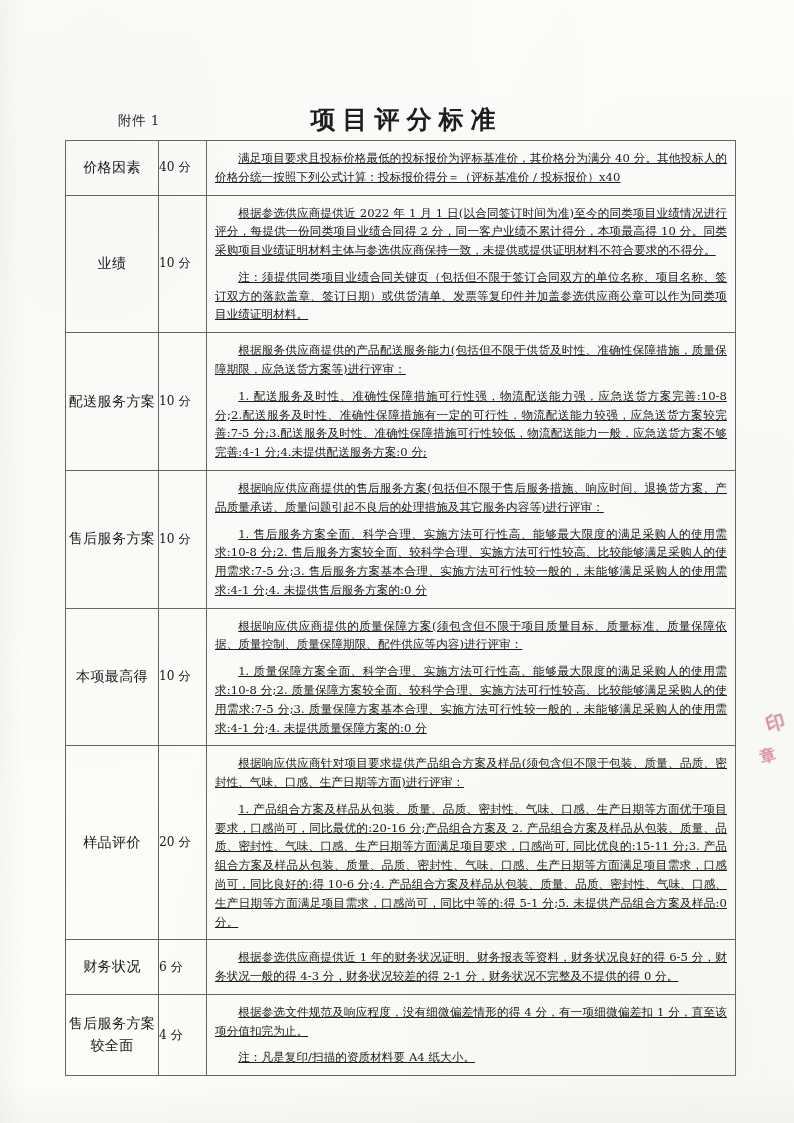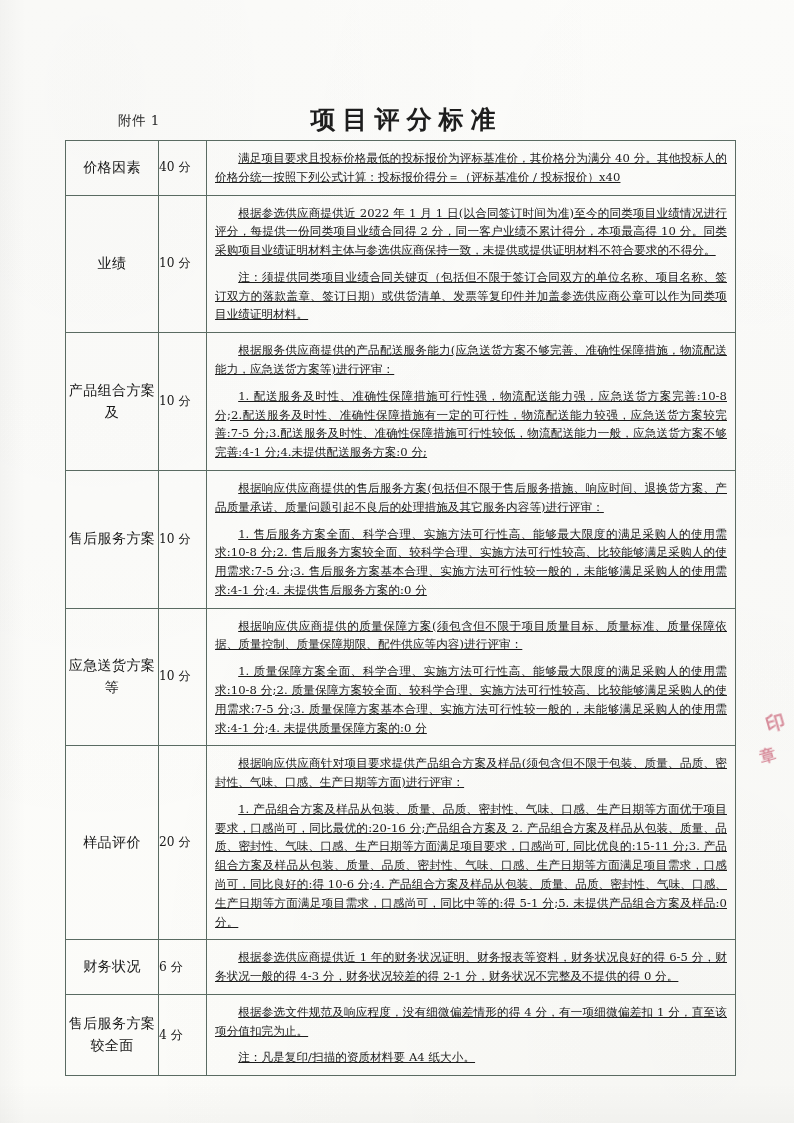"根据服务供应商提供的产品配送服务能力(应急送货方案不够完善、准确性保障措施，物流" p.indent { text: 应急送货方案不够完善、准确性保障措施，物流配送能力 -> 包括但不限于供货及时性、准确性保障措施，质量保障期限 }
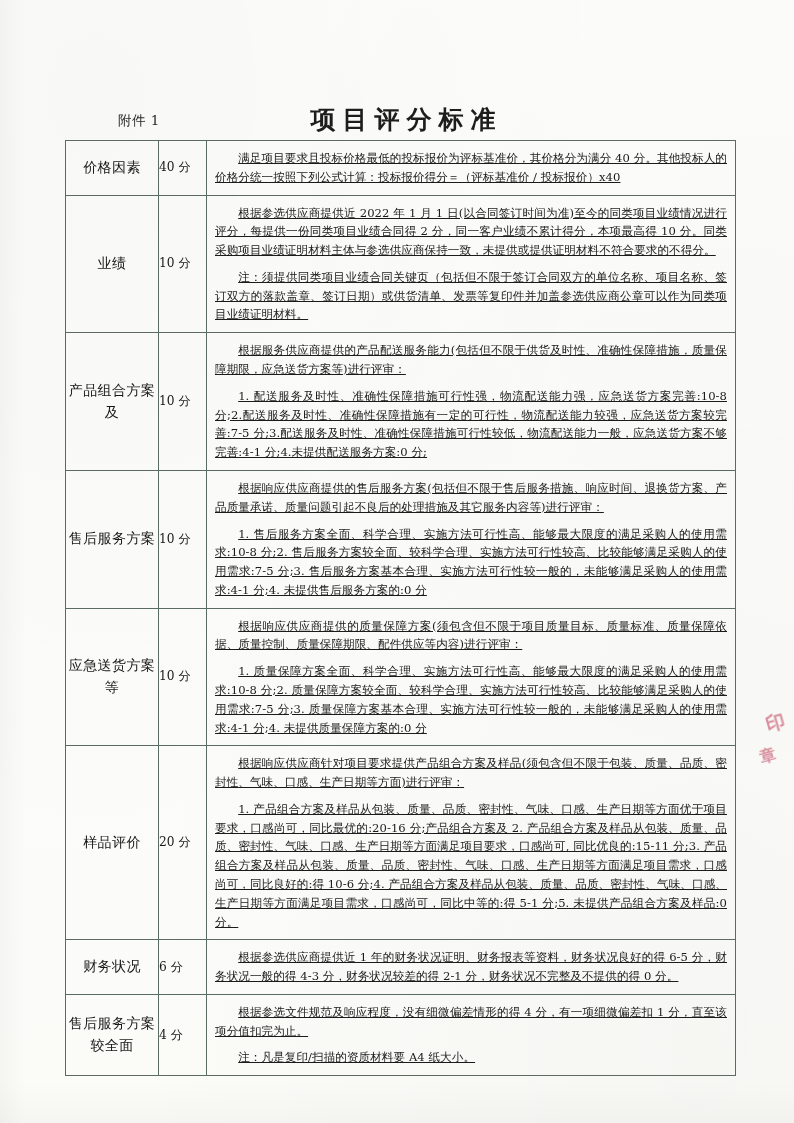"产品组合方案及" td.cell-factor { text: 产品组合方案及 -> 配送服务方案 }
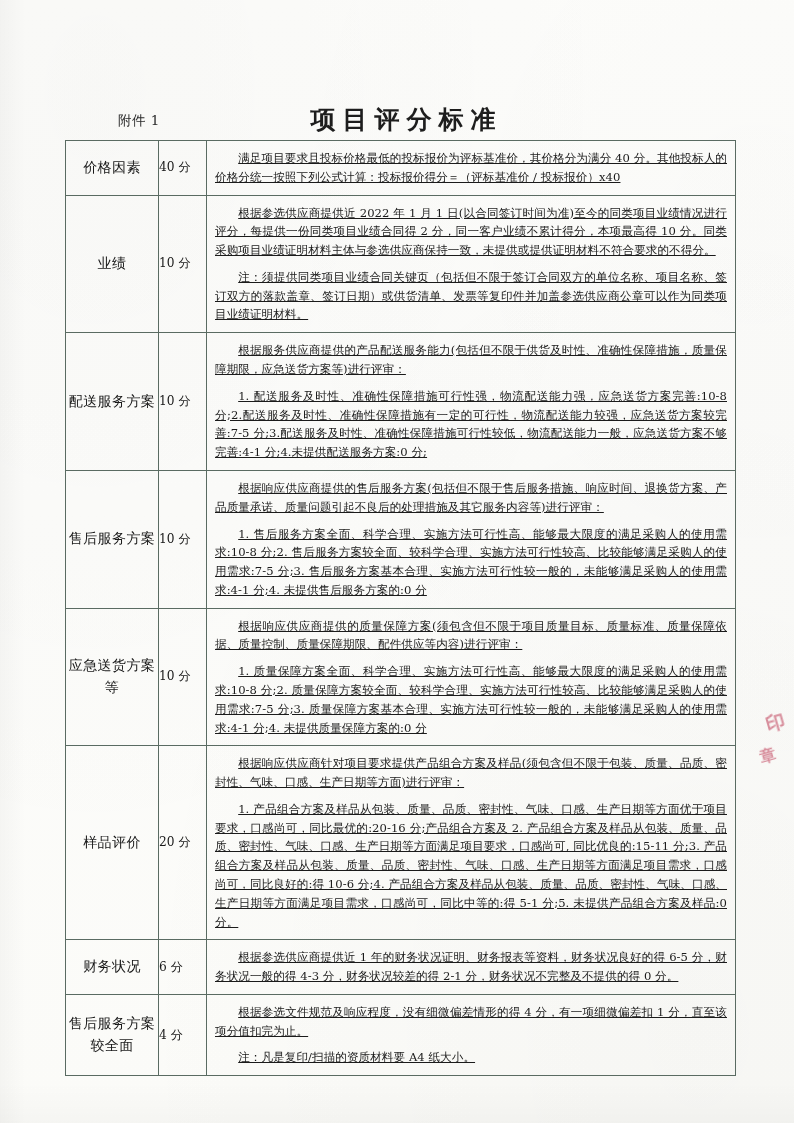"应急送货方案等" td.cell-factor { text: 应急送货方案等 -> 本项最高得 }
